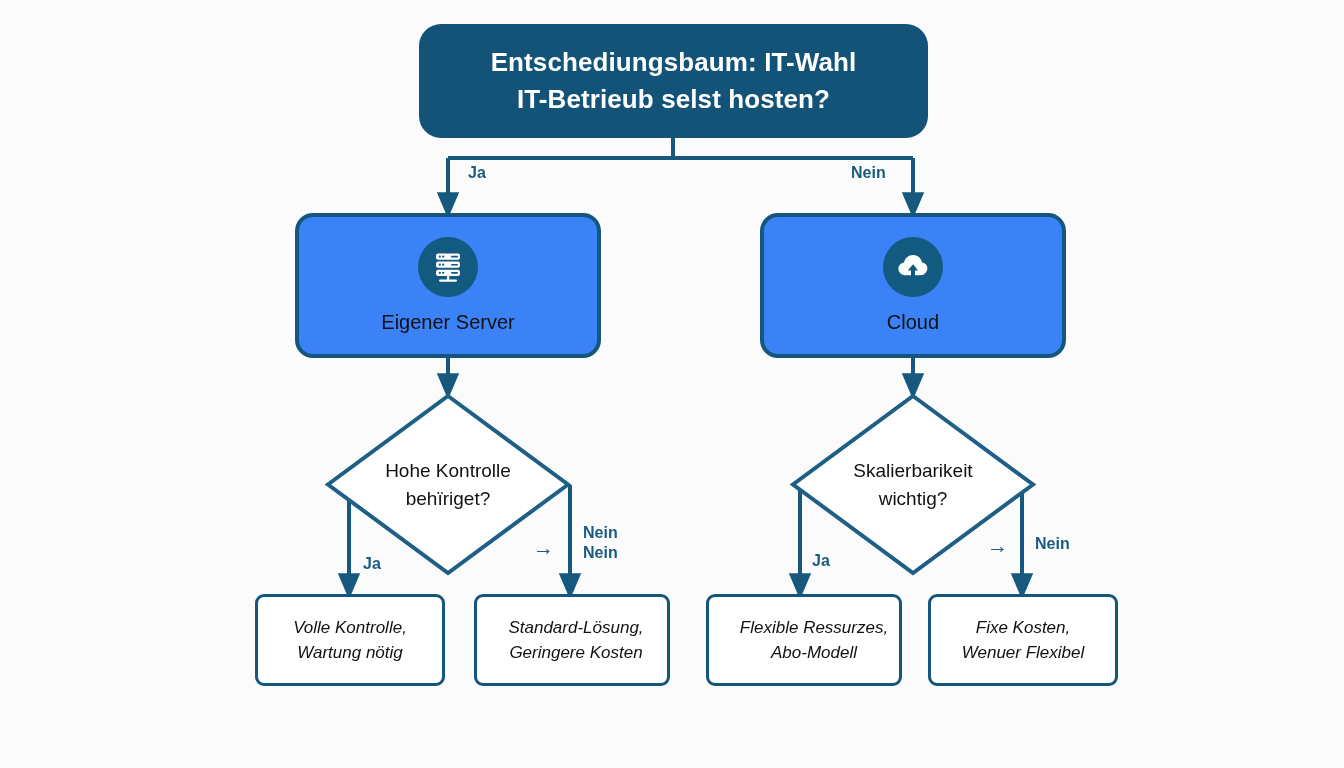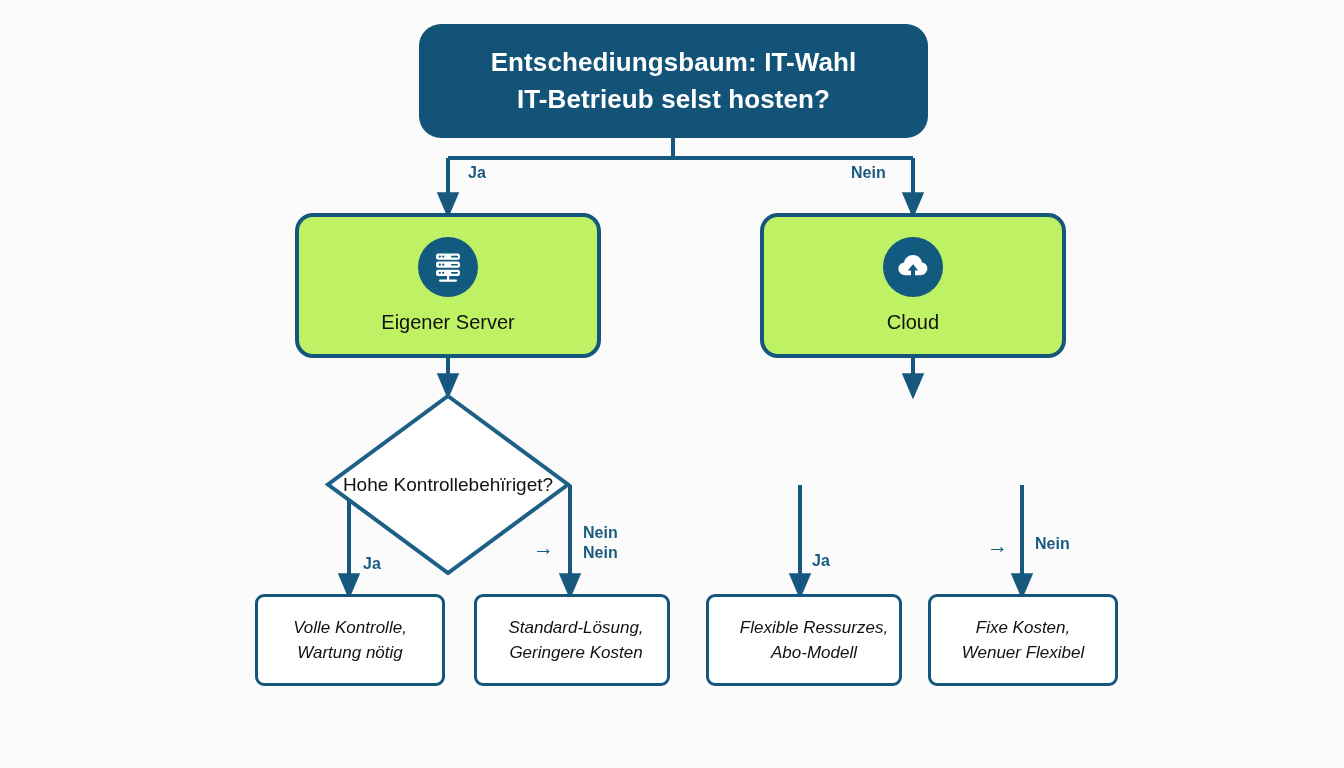"Eigener Server" .opt-node { background: #bef264 -> #3b82f6 }
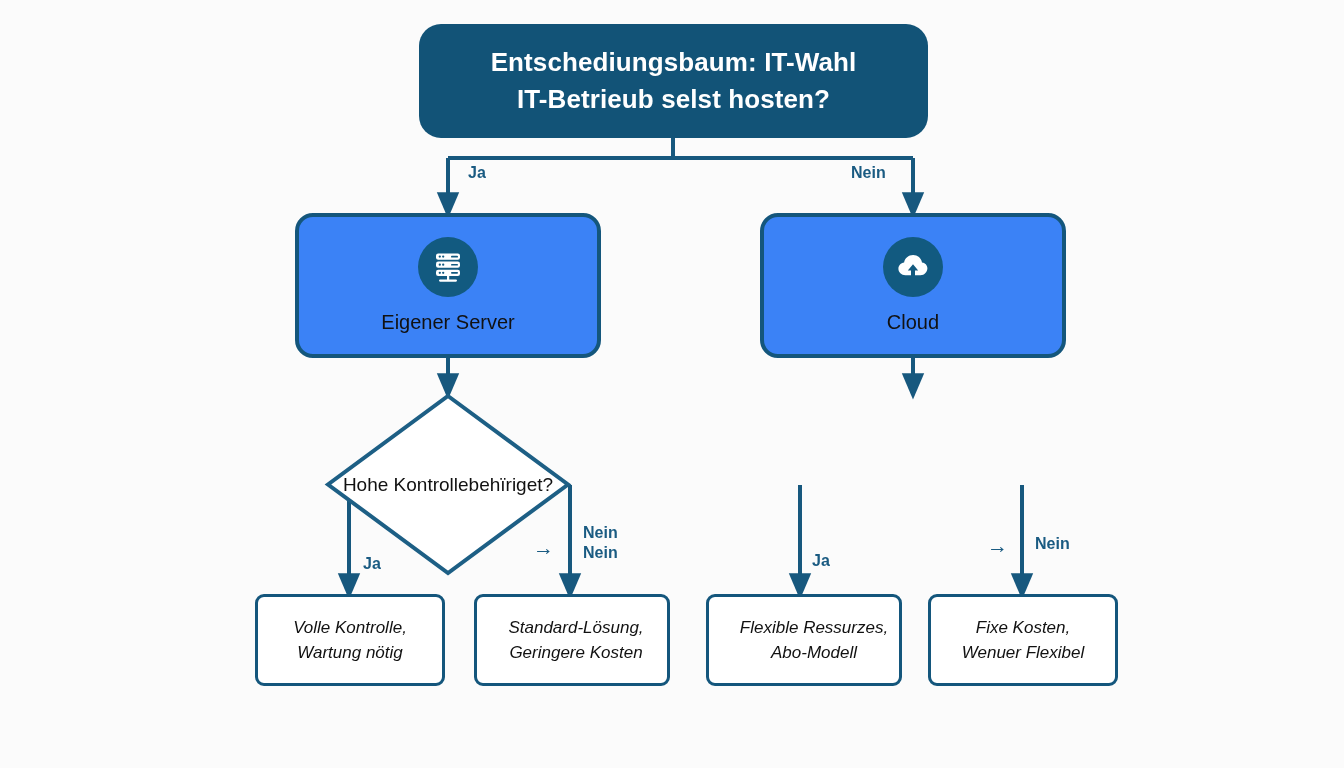"Hohe Kontrolle" .diamond-text { flex-direction: row -> column }
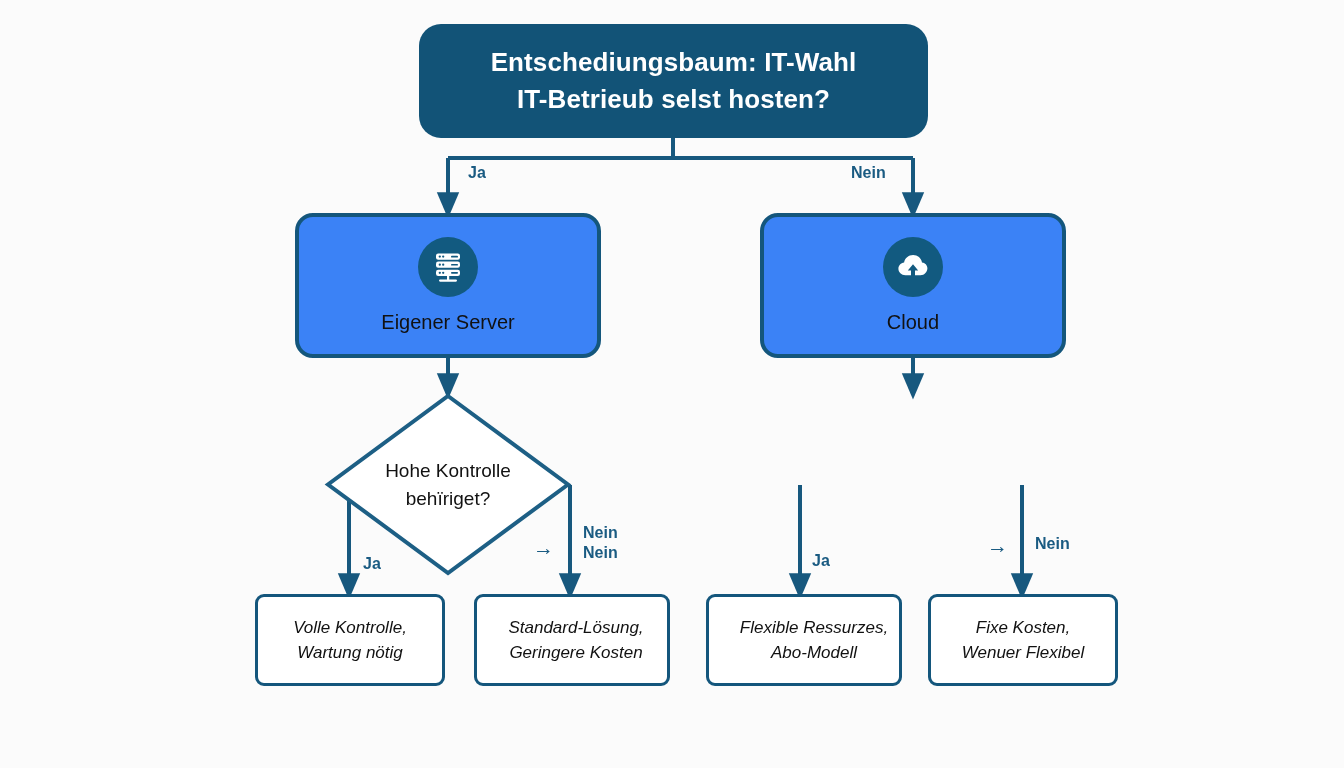"Skalierbarikeit" div.diamond-wrap { html: none -> <div> <svg> <polygon></polygon> </svg> <div> <span>Skalierbarikeit</span> <span>wichtig?</span> </div> </div> }
